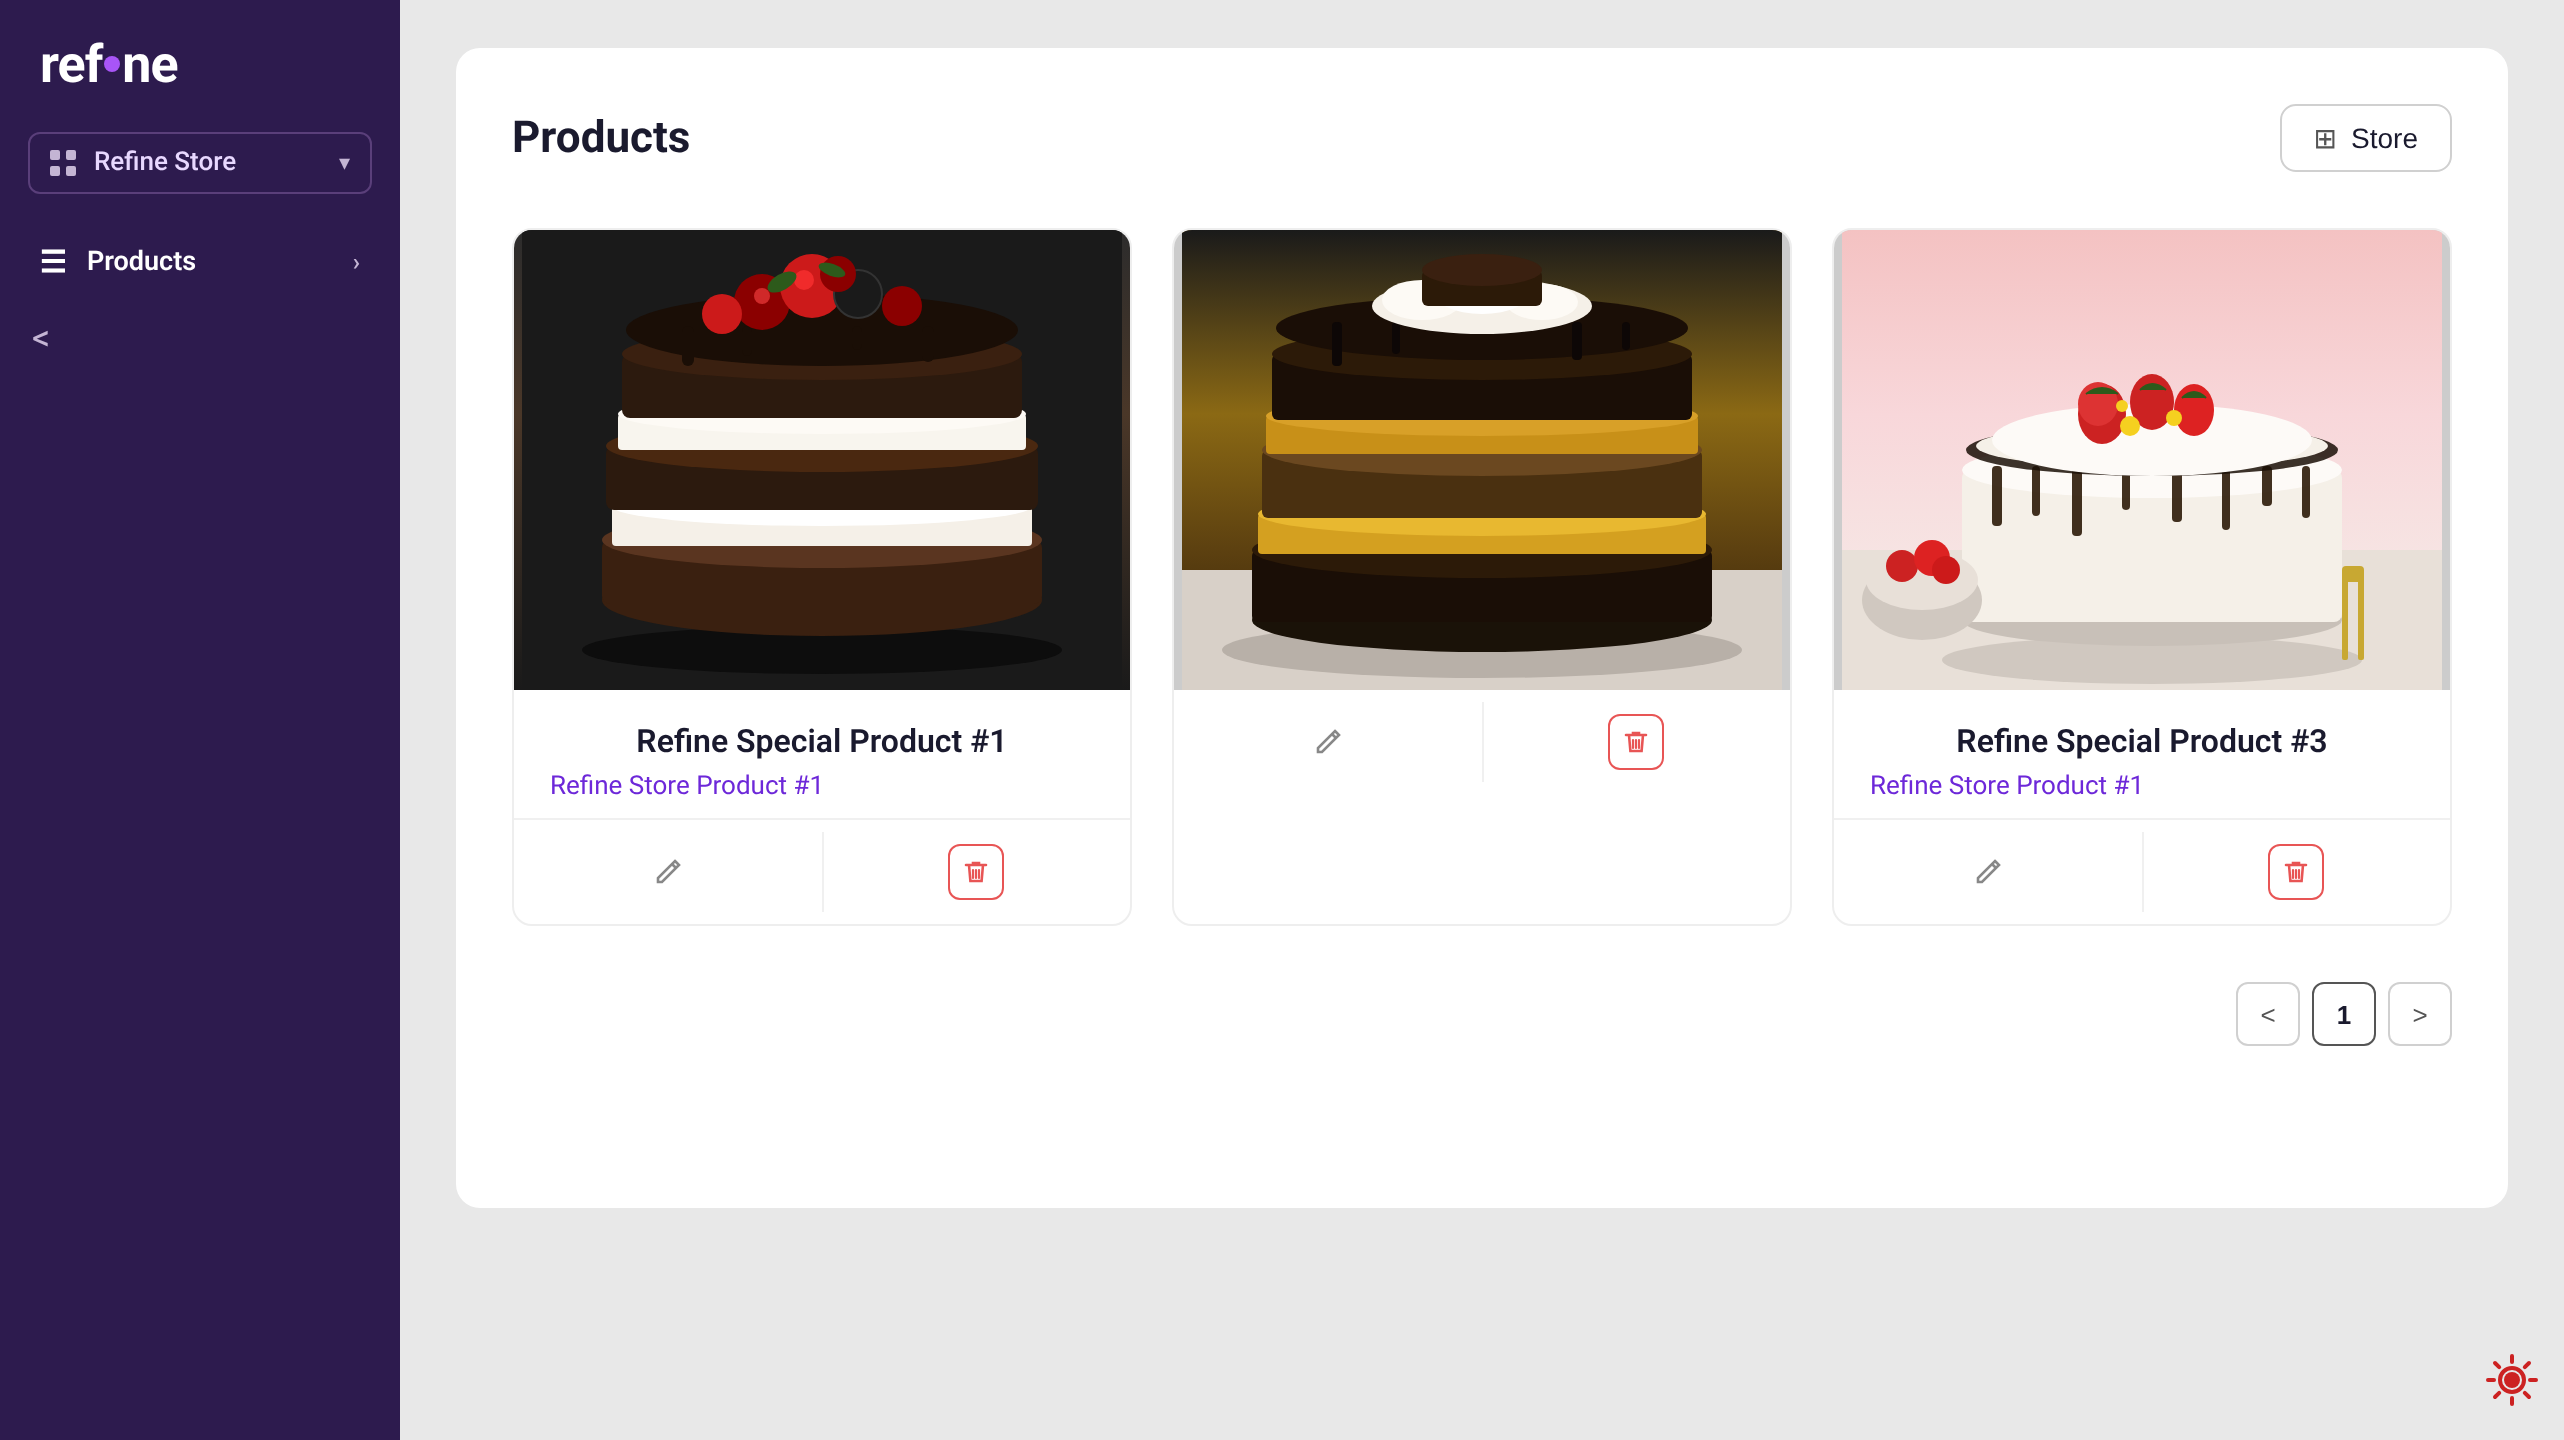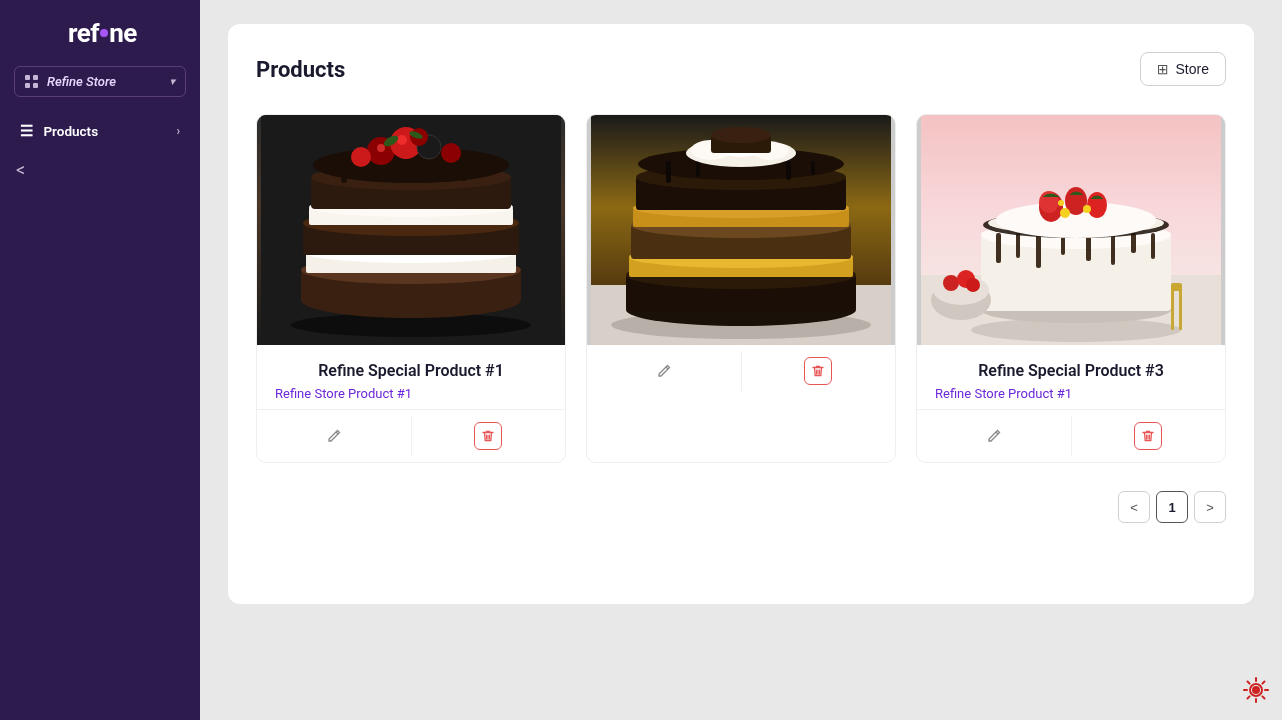"ref ne" .sidebar-logo { margin-left: 48px -> none }
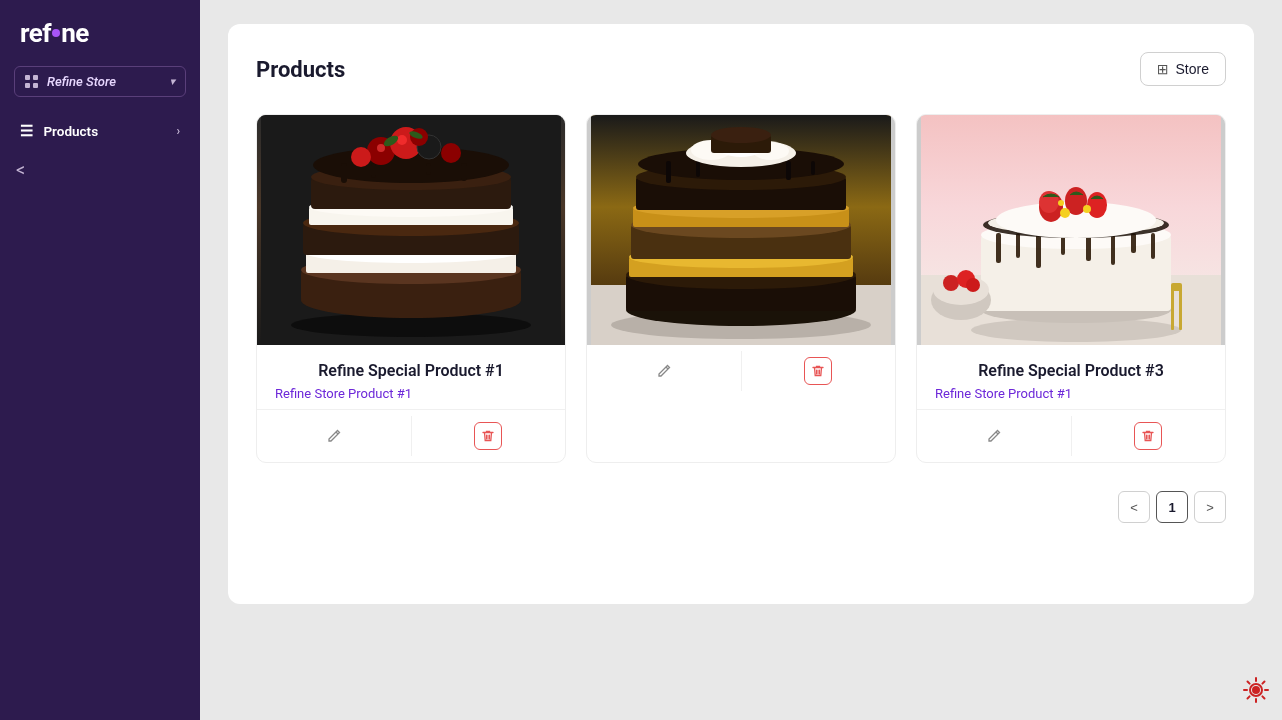"Refine Store" .store-selector { font-style: italic -> none }
